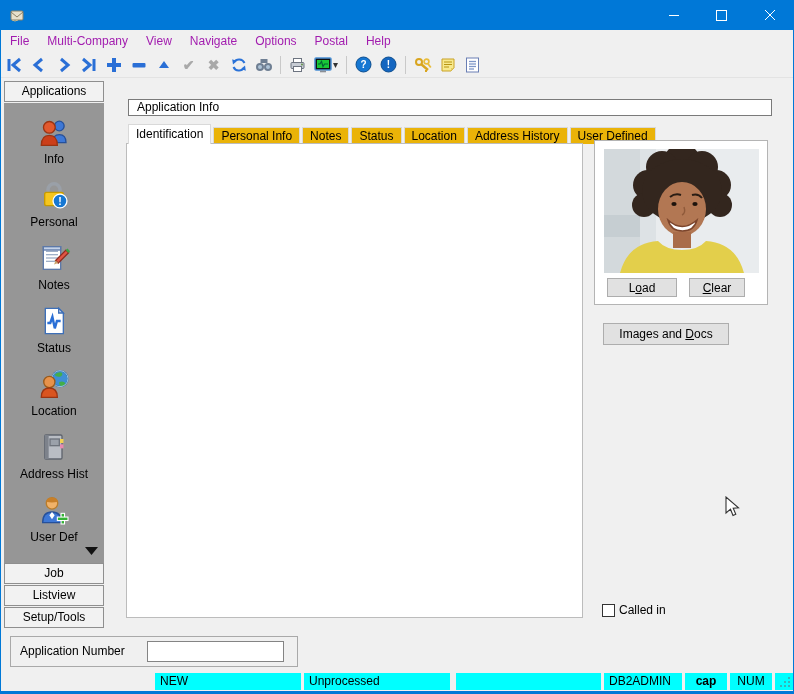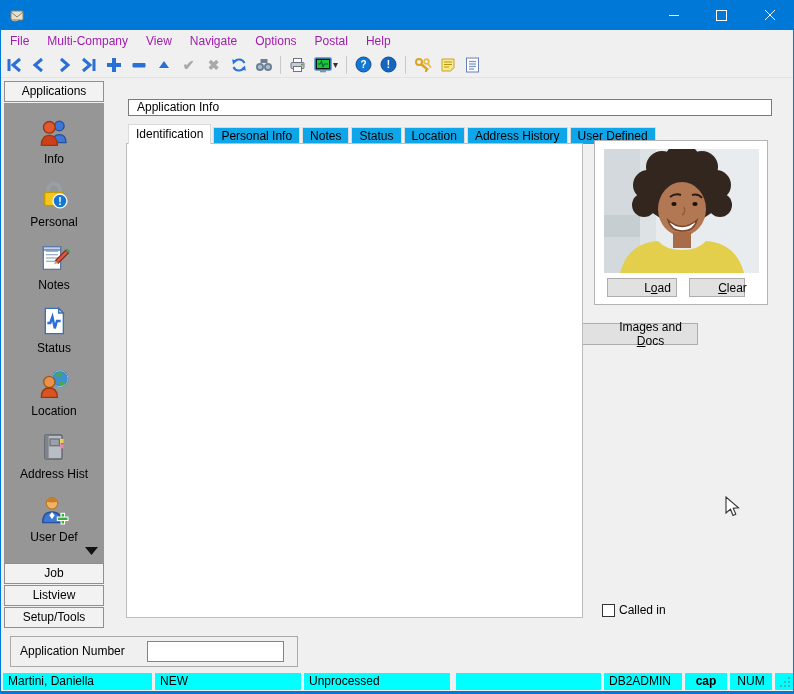"Personal Info" .tab { background: #0ea5e9 -> #eab308 }
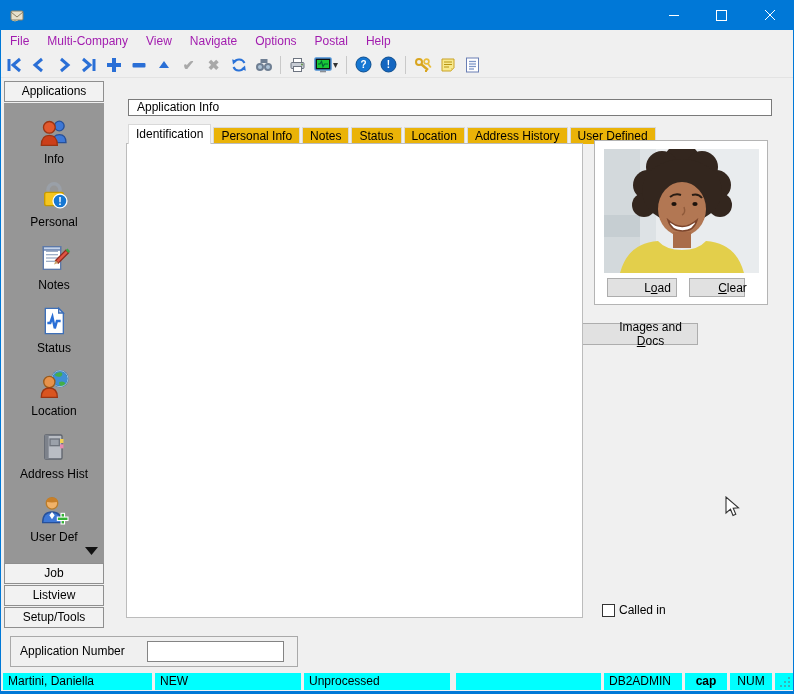"Load" .btn { padding-left: 31px -> none }
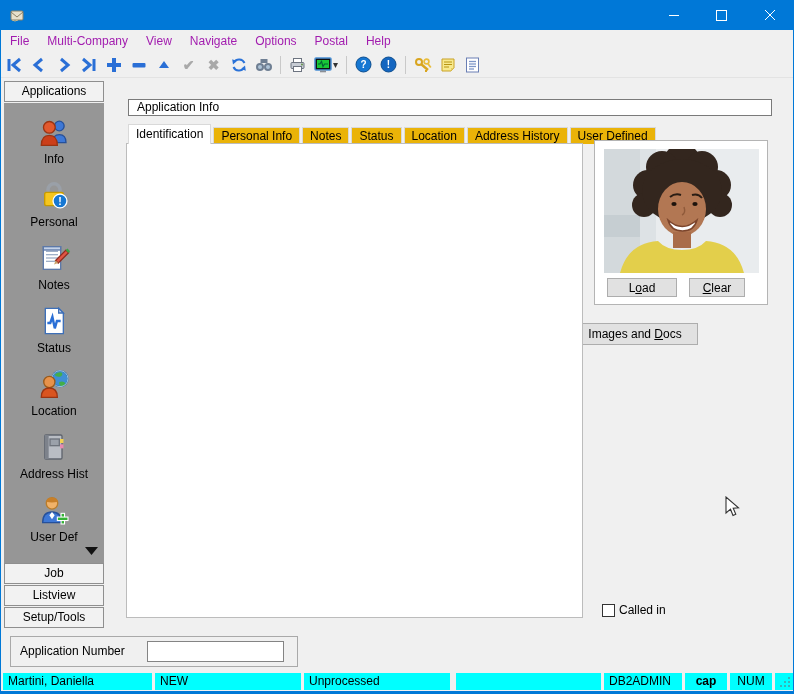"Images and Docs" div.btn { left: 571px -> 602px }
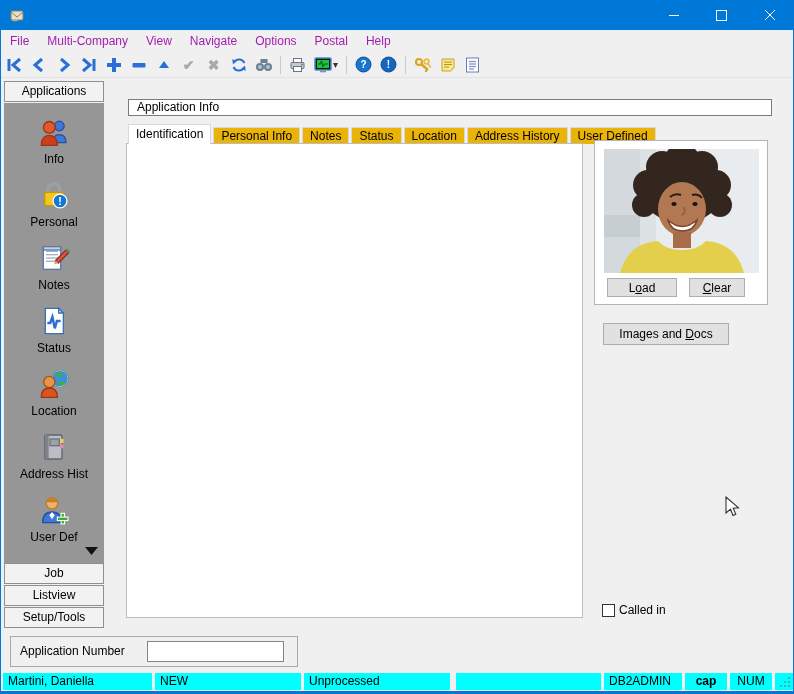"Martini, Daniella" div.scell { html: <div>Martini, Daniella</div> -> none }
